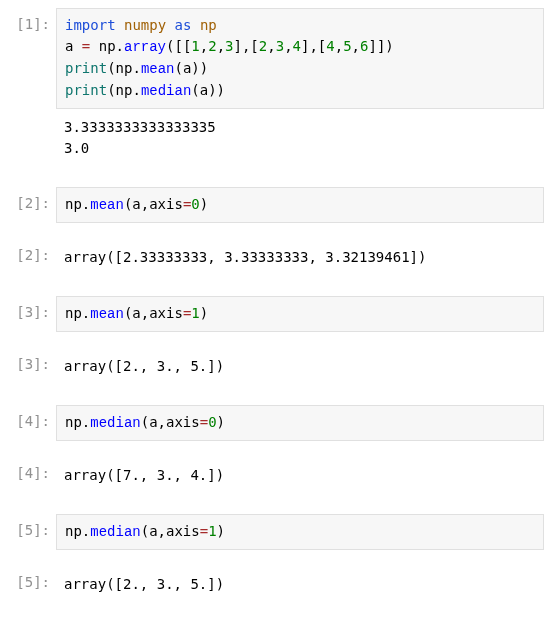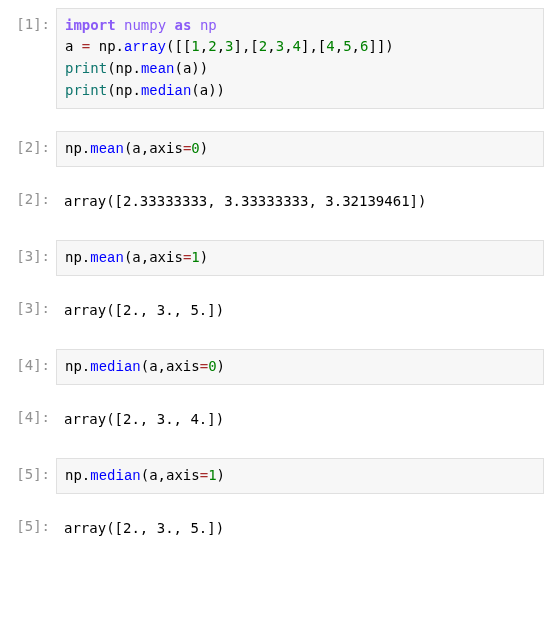"import" .kw { color: #8b5cf6 -> #1d4ed8; font-weight: bold -> normal }
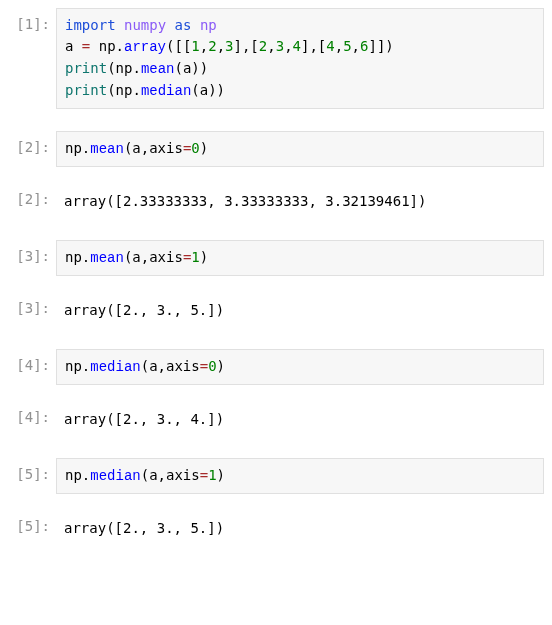"numpy" .nn { color: #8b5cf6 -> #a16207 }
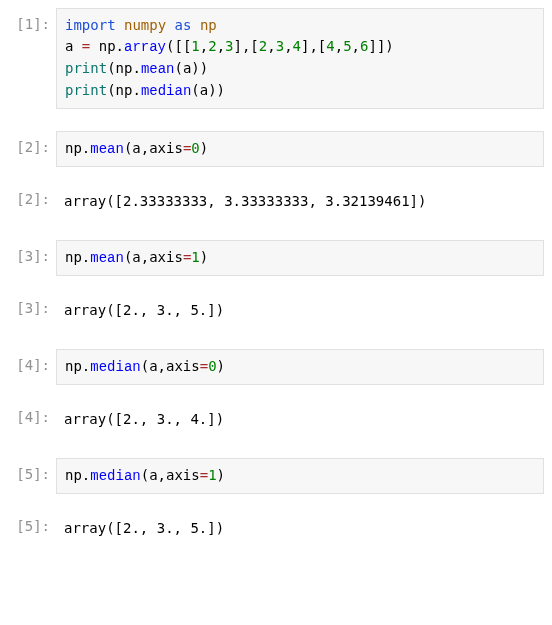"3.3333333333333335" div.cell { html: none -> <div> <div></div> <div> <div>3.3333333333333335 3.0</div> </div> </div> }
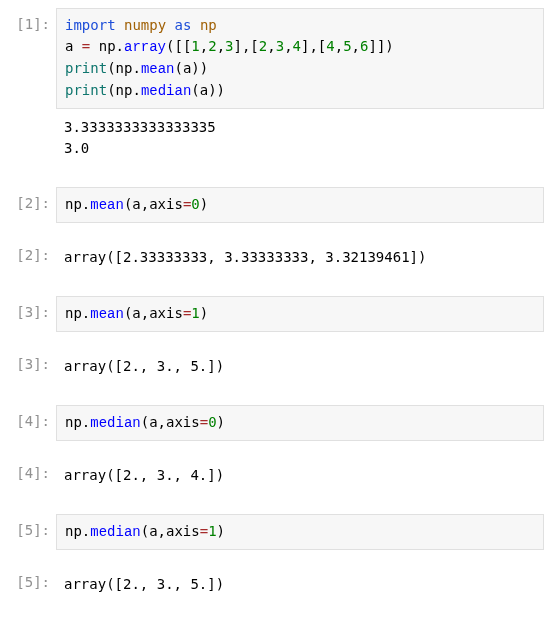"array([2., 3., 4.])" div.output-area { text: 2 -> 7 }
